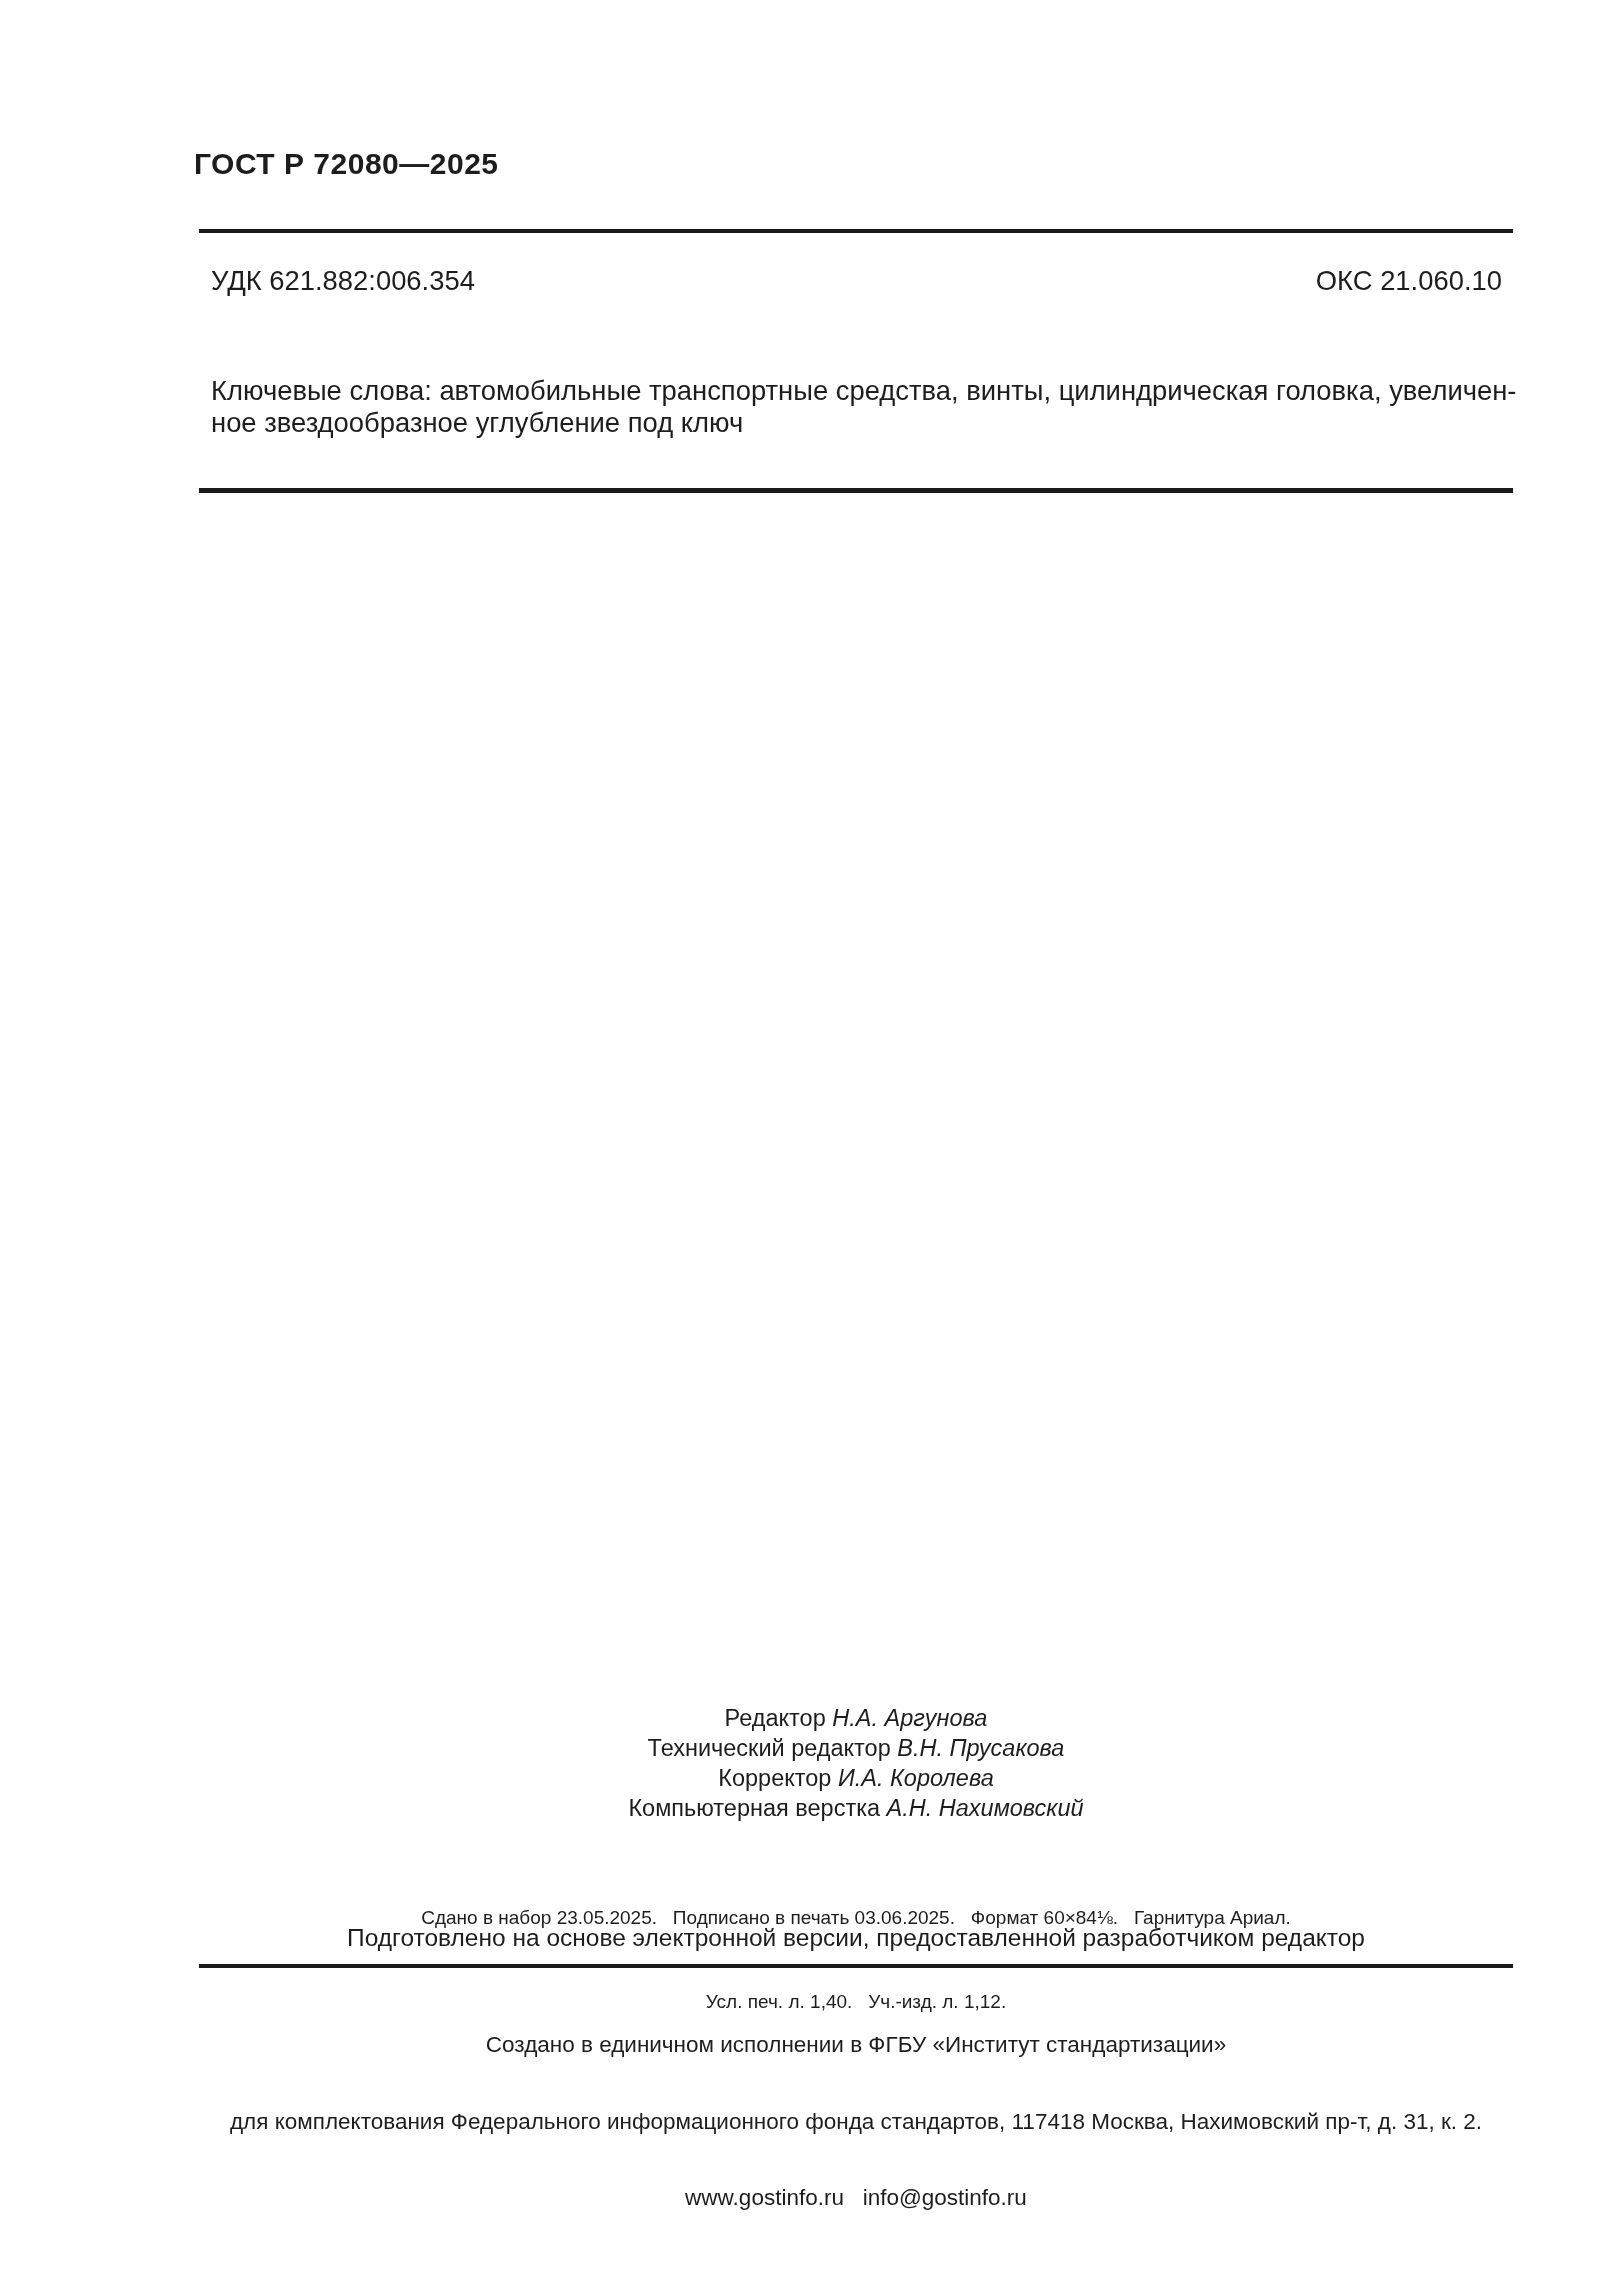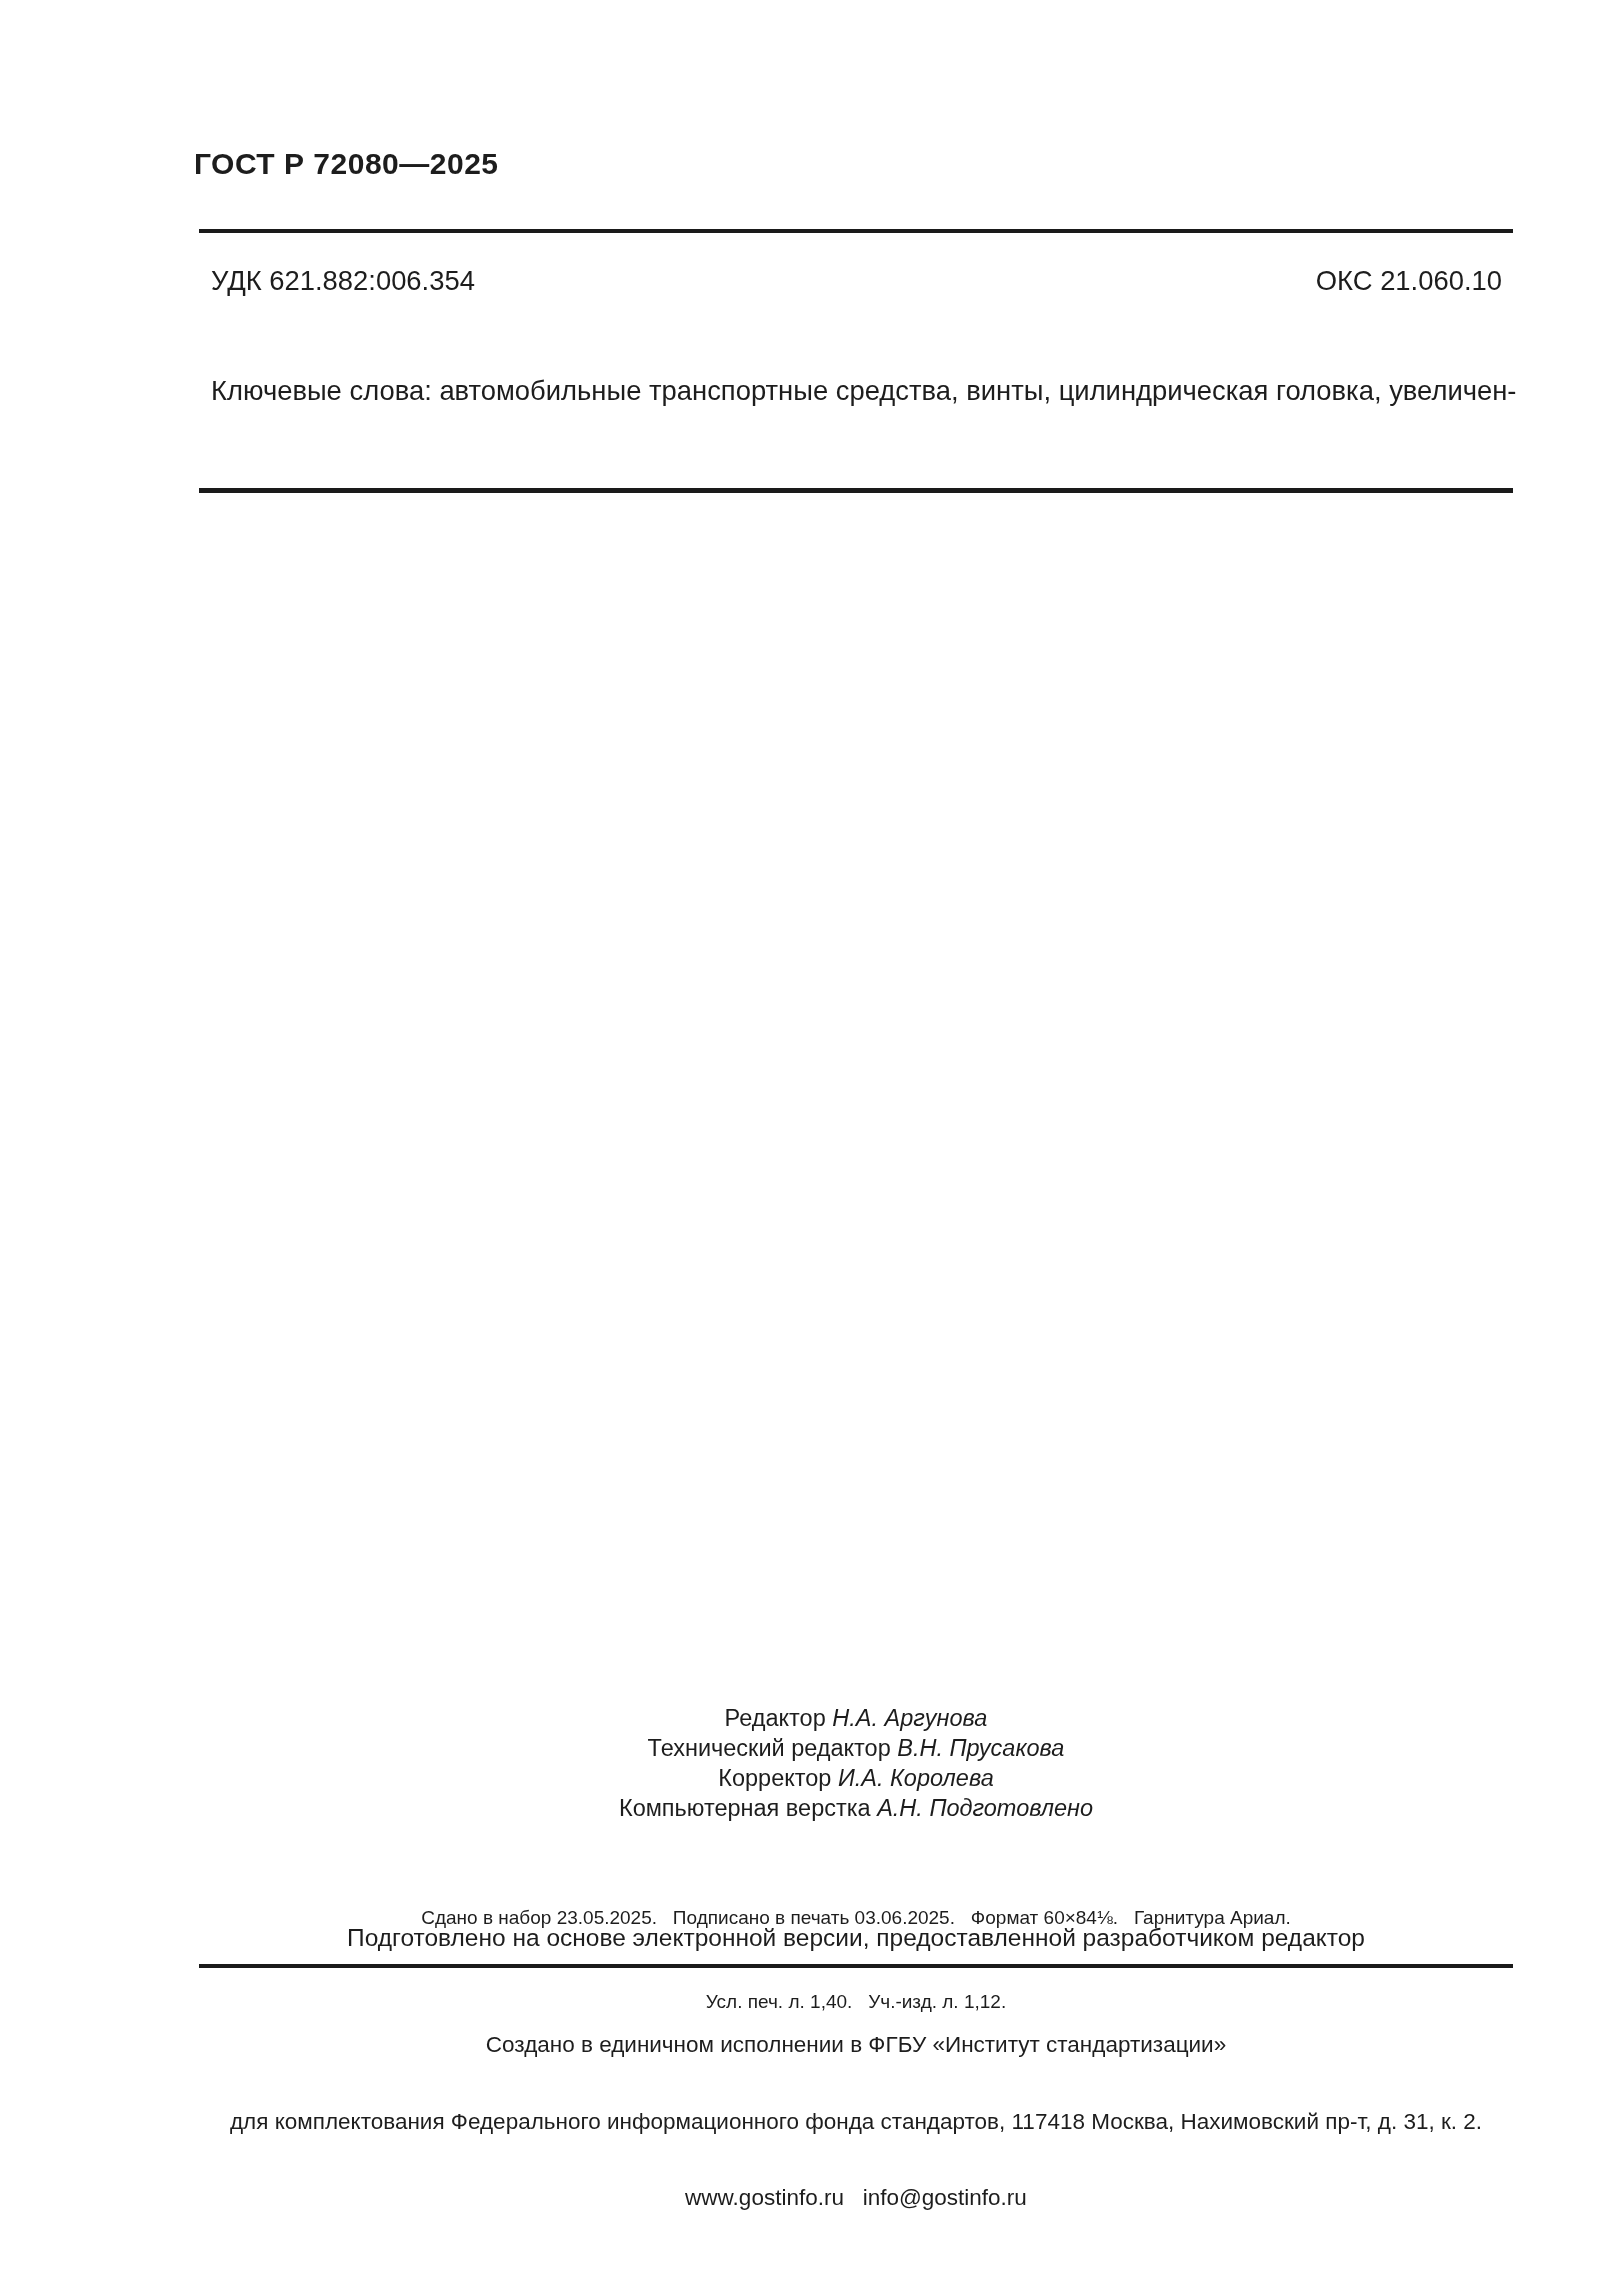"ное звездообразное углубление под ключ" div.kw-line-2 { html: none -> <div>ное звездообразное углубление под ключ</div> }
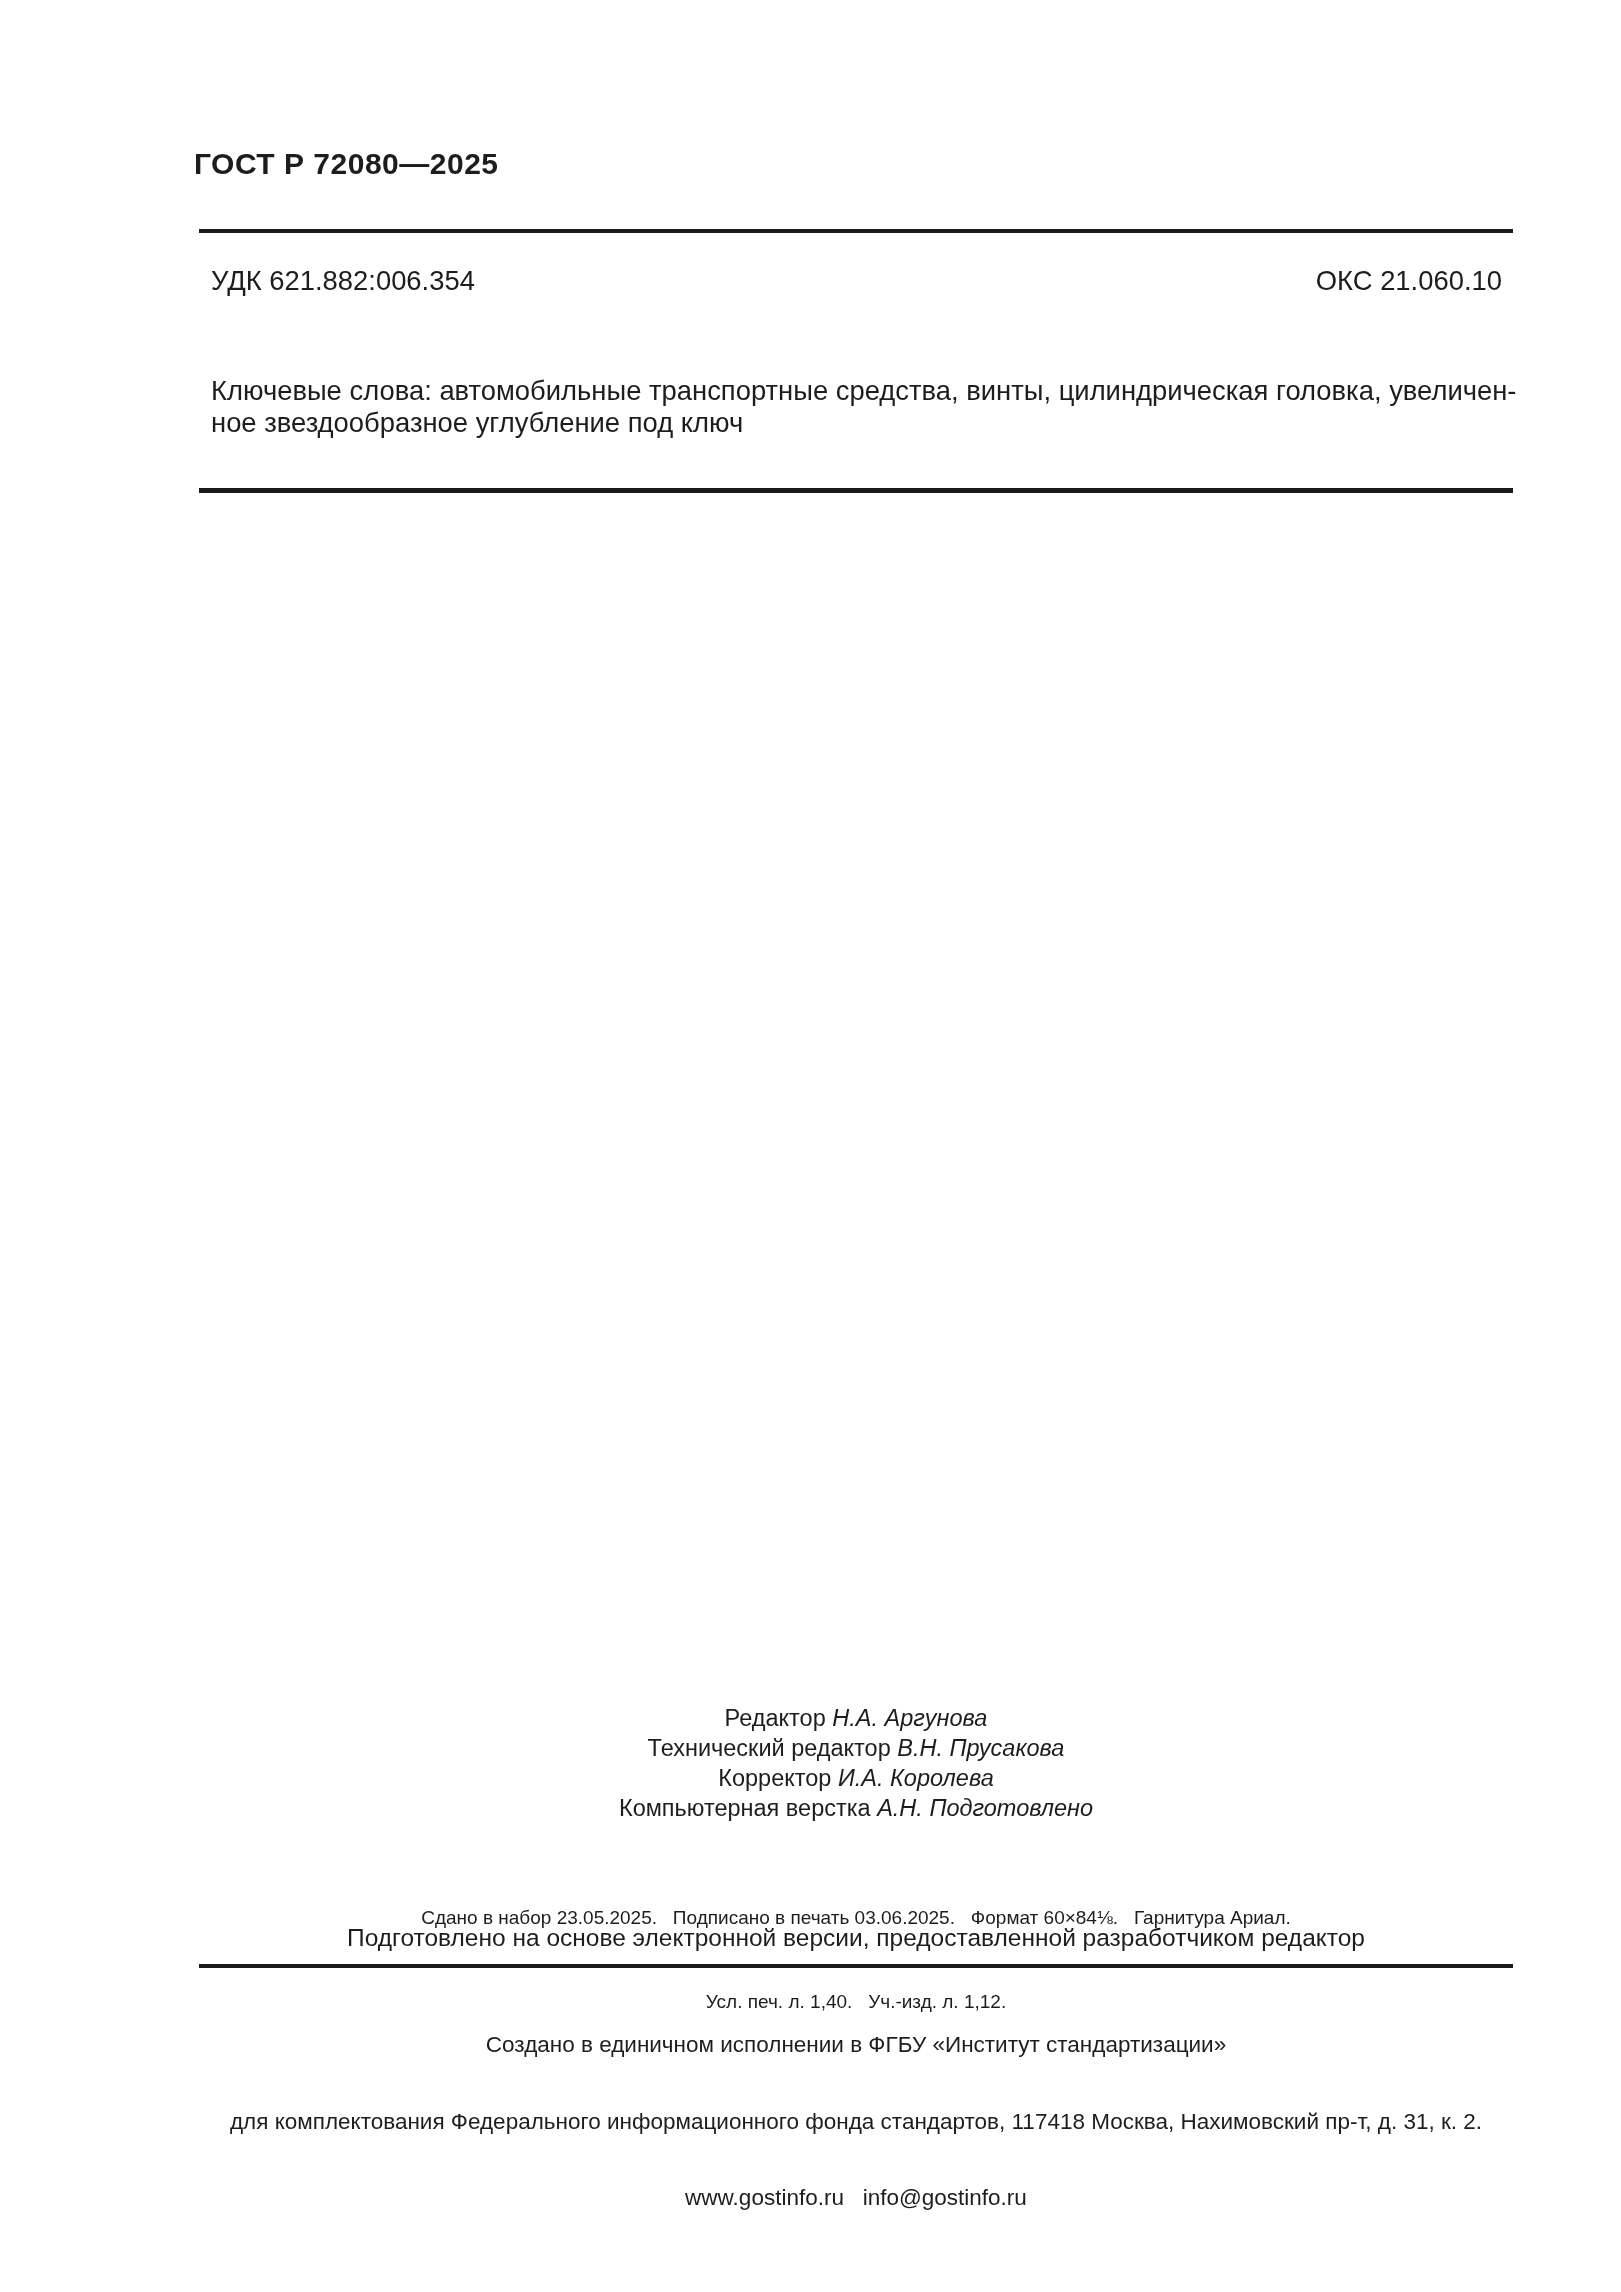"А.Н. Подготовлено" span.staff-name { text: Подготовлено -> Нахимовский }
